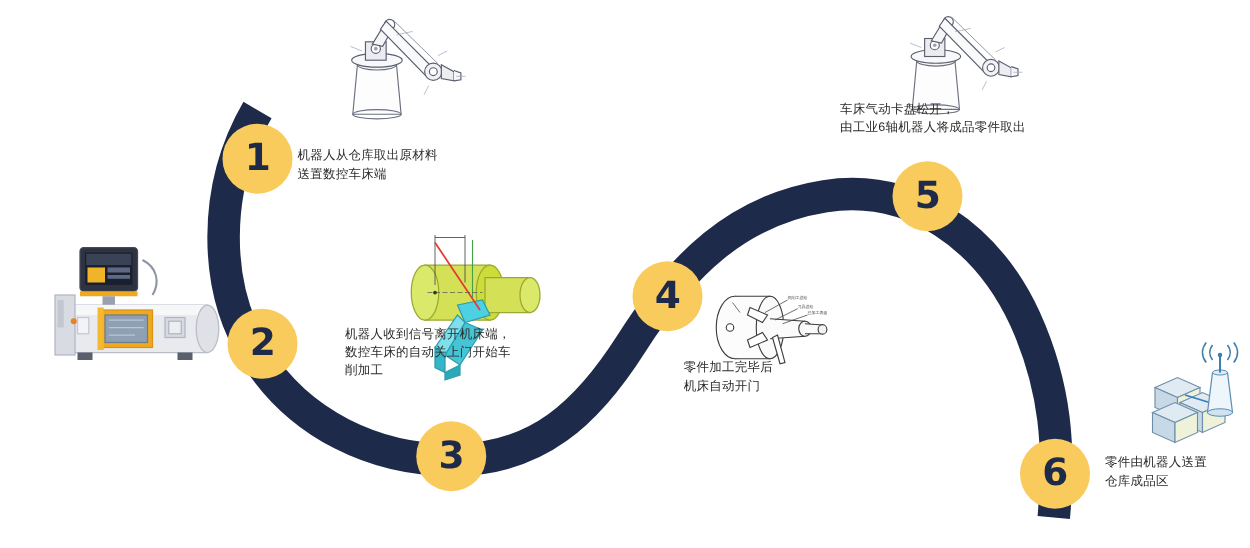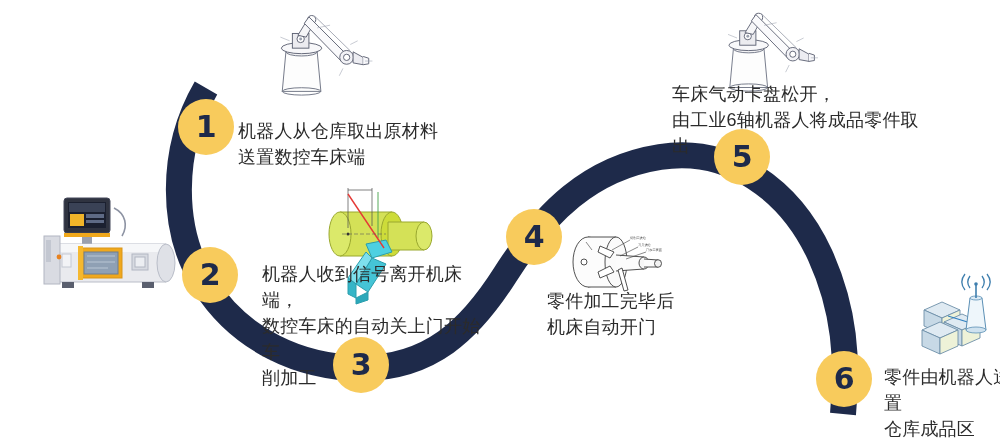"车床气动卡盘松开，" .step-label { font-size: 18px -> 10px }
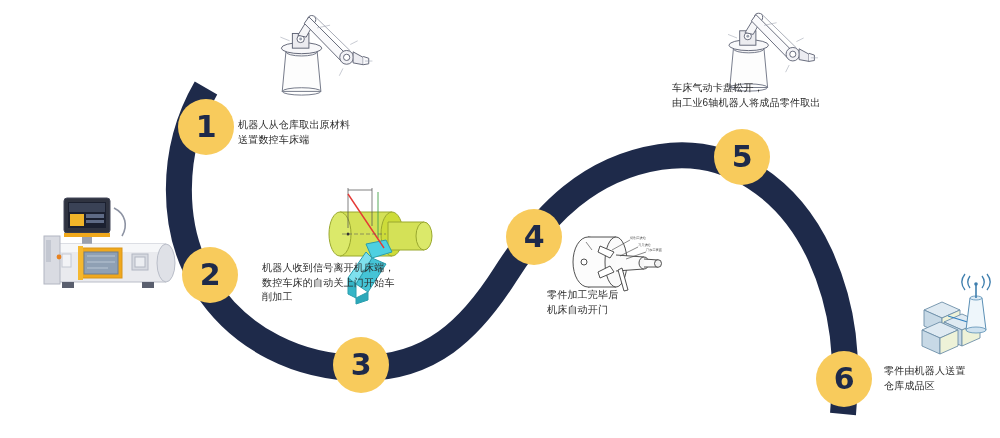"机器人收到信号离开机床端，" div.step-label { left: 262px -> 276px }
